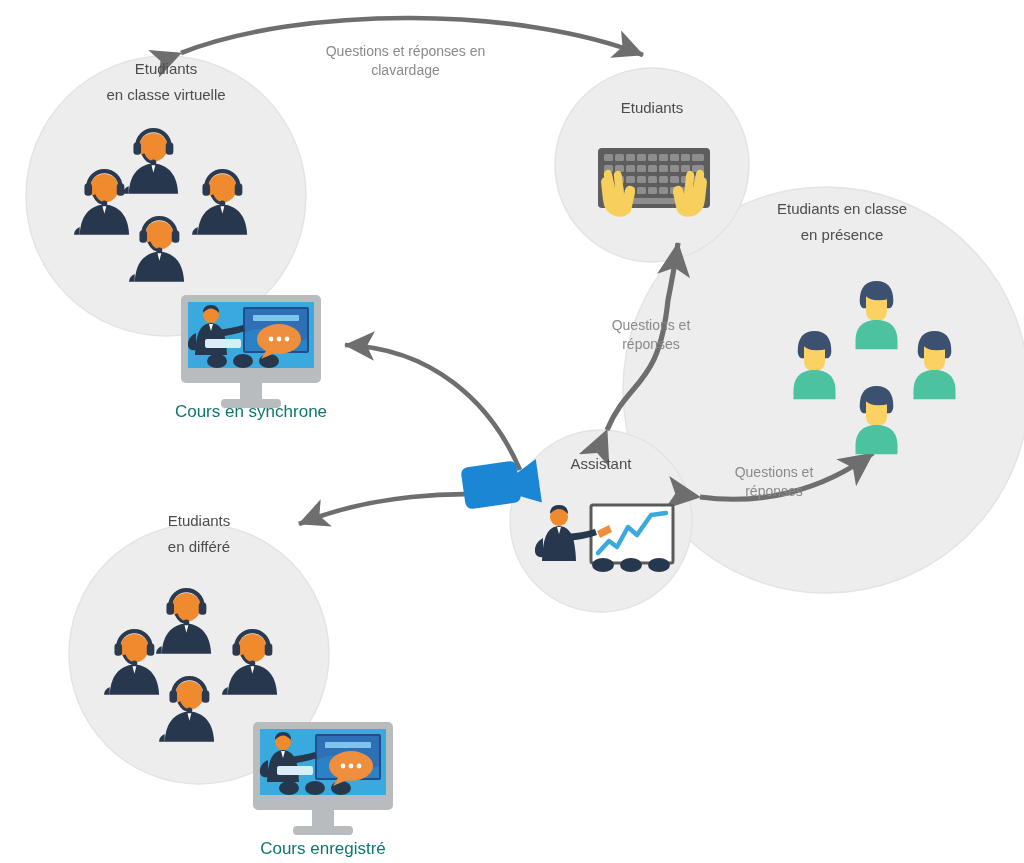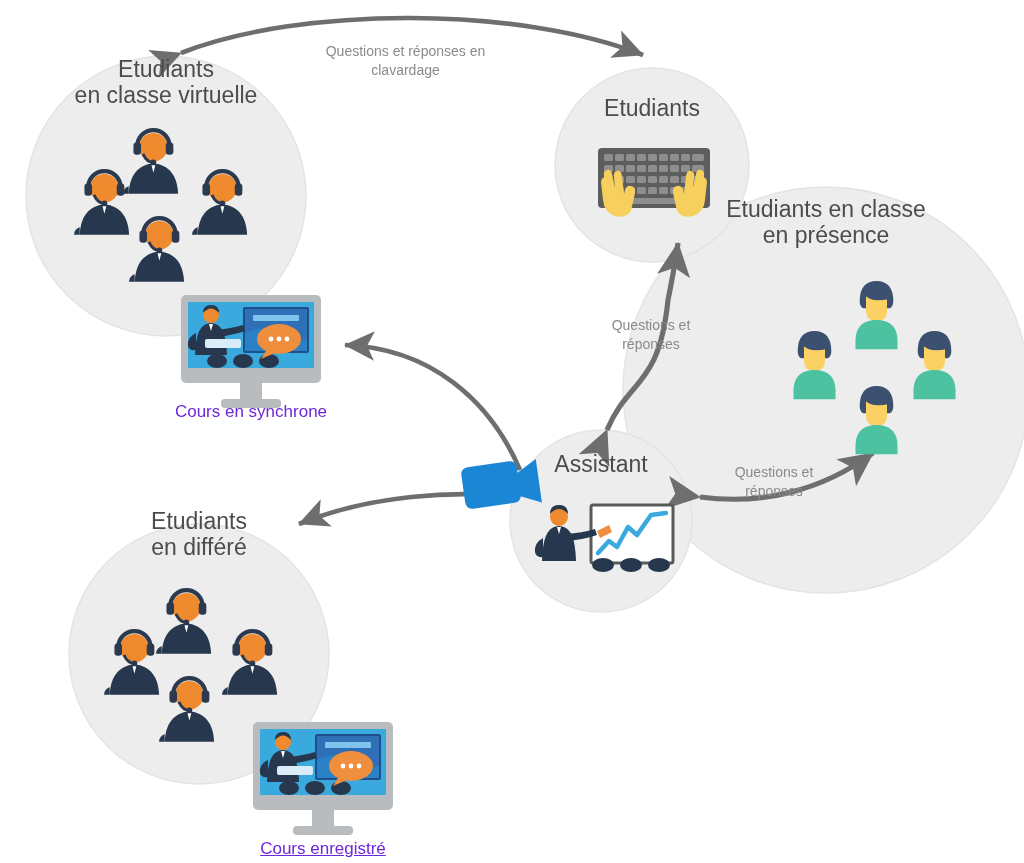"Etudiants" .node-label { font-size: 23px -> 15px }
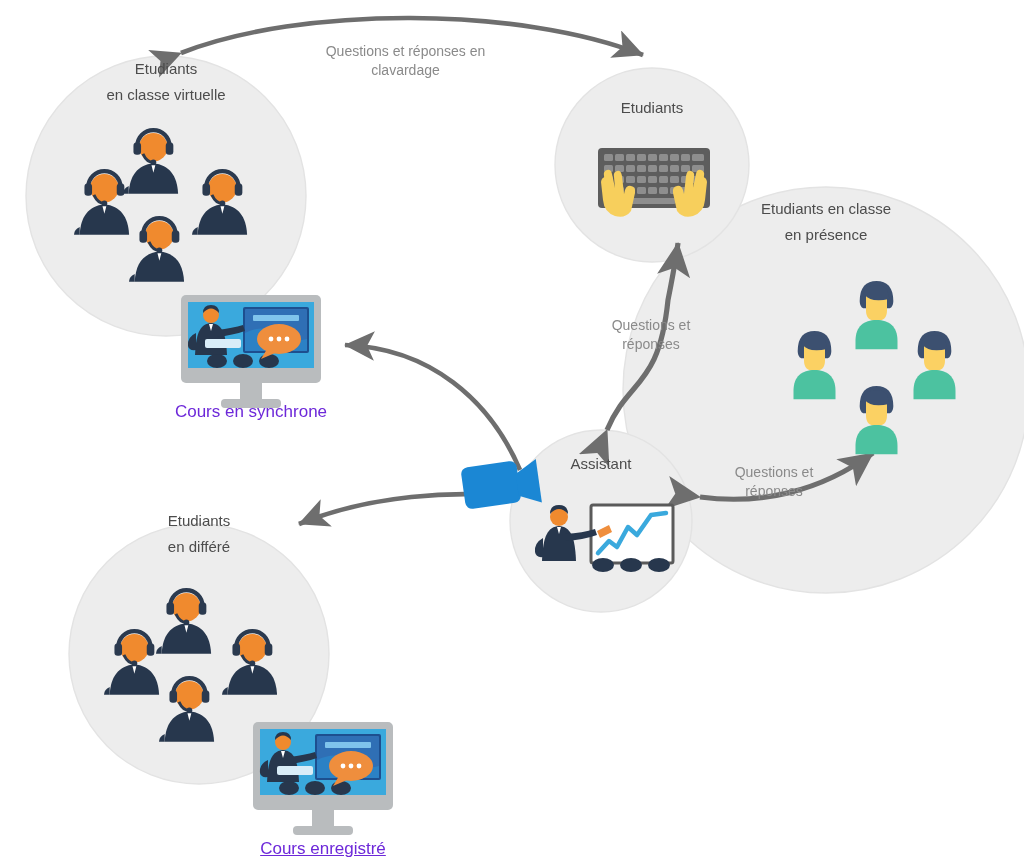"Etudiants en classe" div.node-label { left: 706px -> 722px }
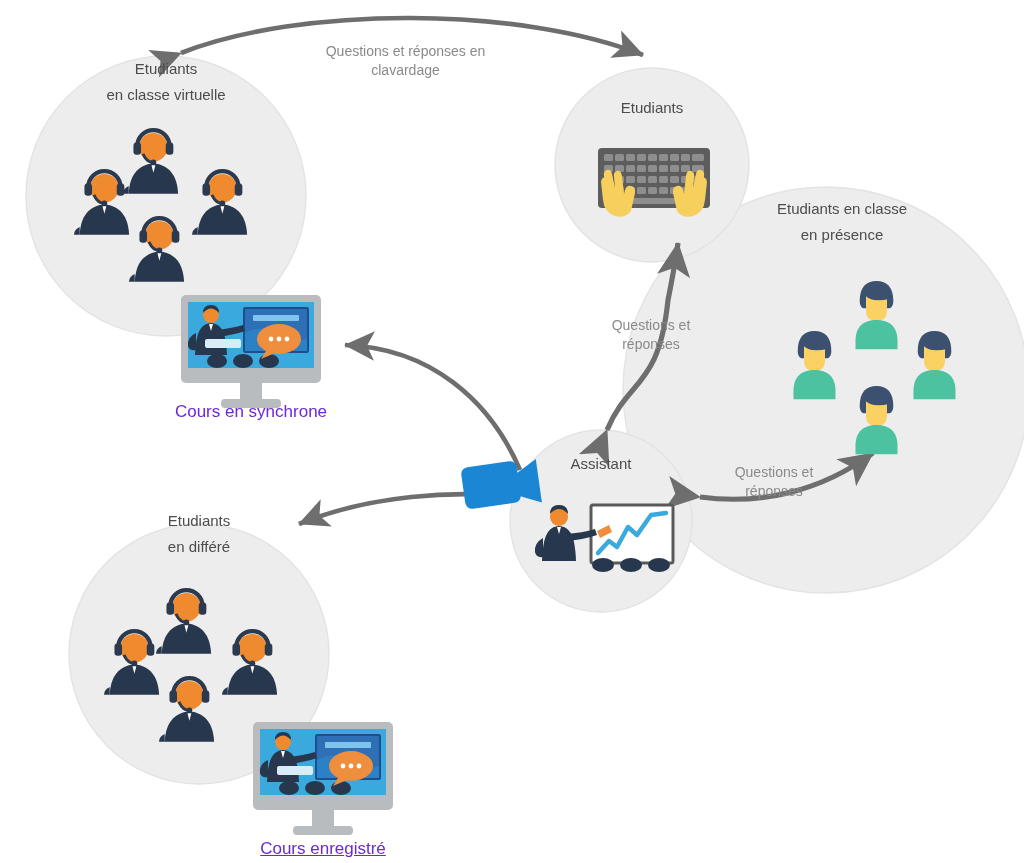"Cours en synchrone" .cap-label { color: #6d28d9 -> #0f766e }
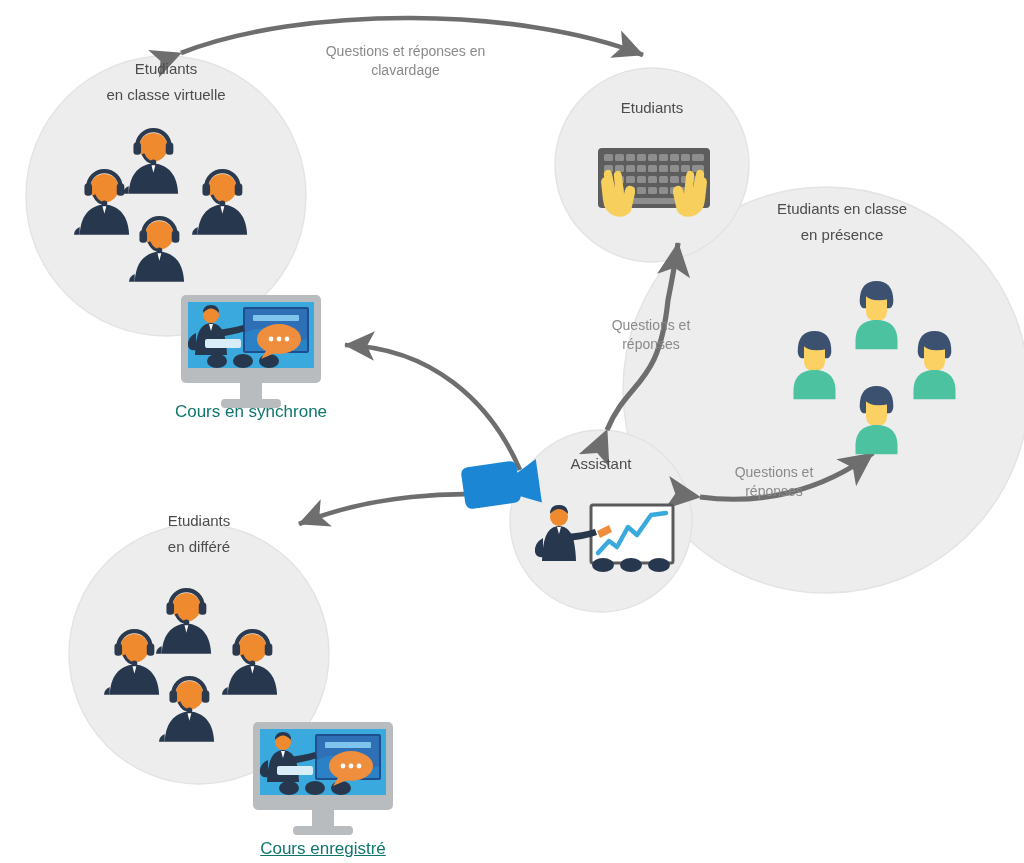"Cours enregistré" div.cap-label { text-decoration: underline -> none }
